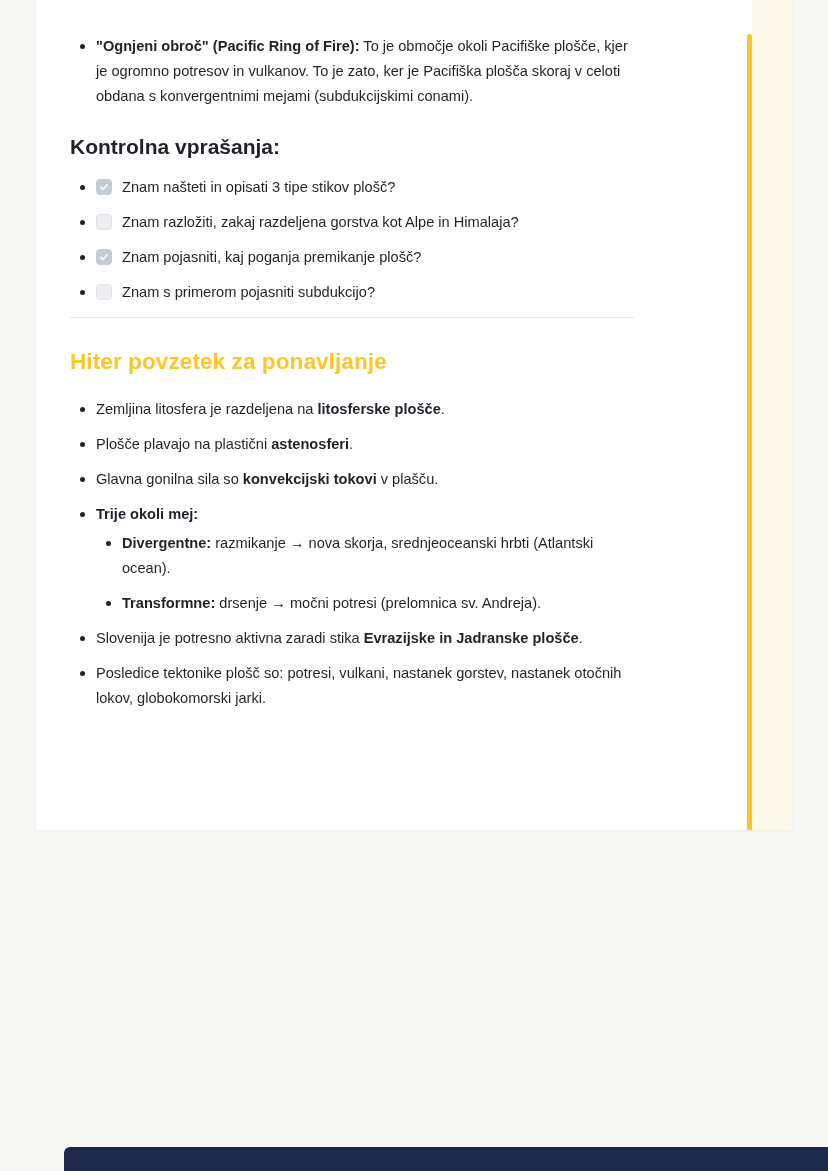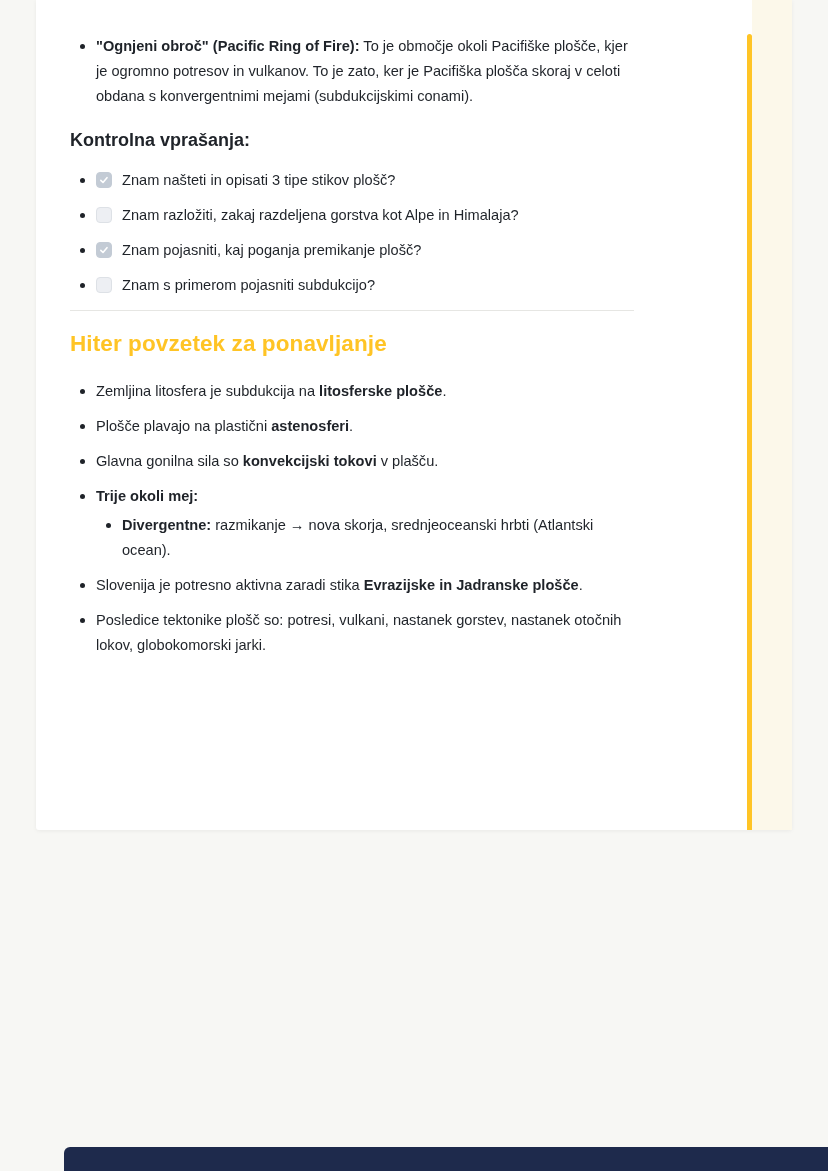"Kontrolna vprašanja:" h3.cq-title { font-size: 18px -> 21px; margin: 21px 0 18px 0 -> 28px 0 18px 0 }
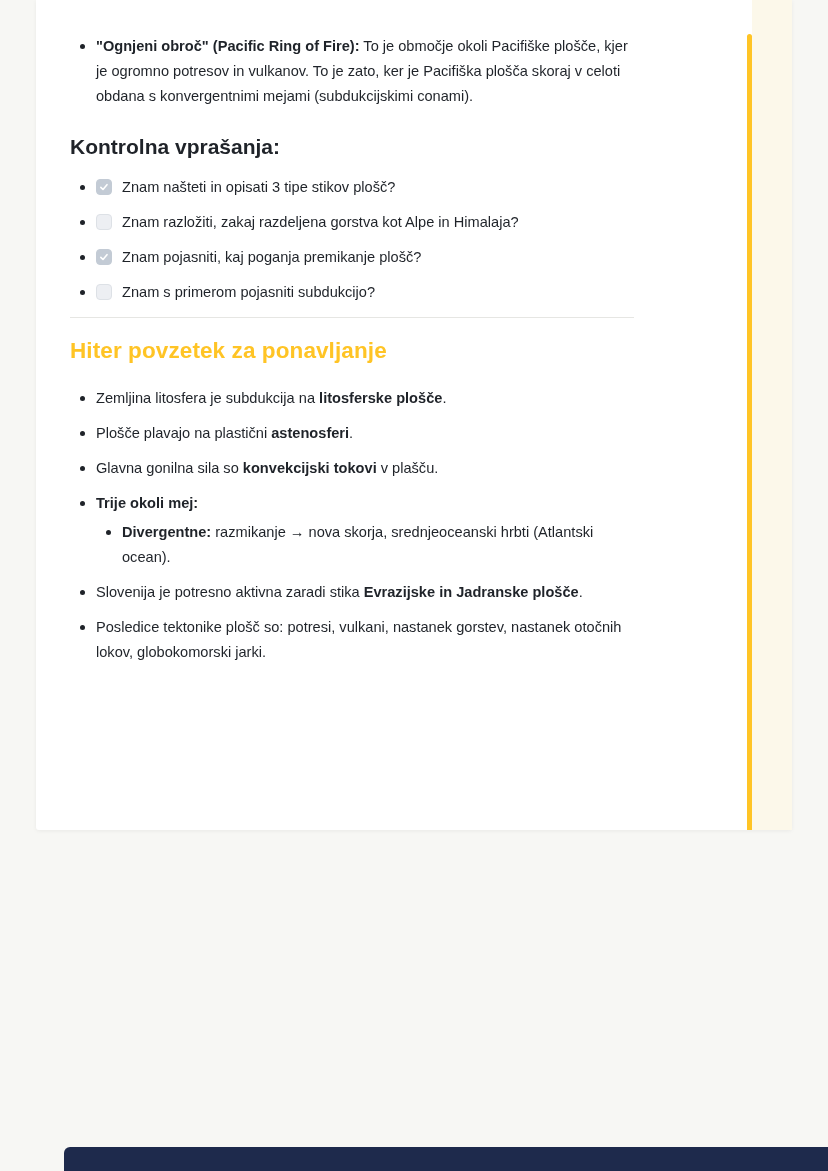"Hiter povzetek za ponavljanje" h2.summary-title { margin: 18px 0 20px 0 -> 29px 0 20px 0 }
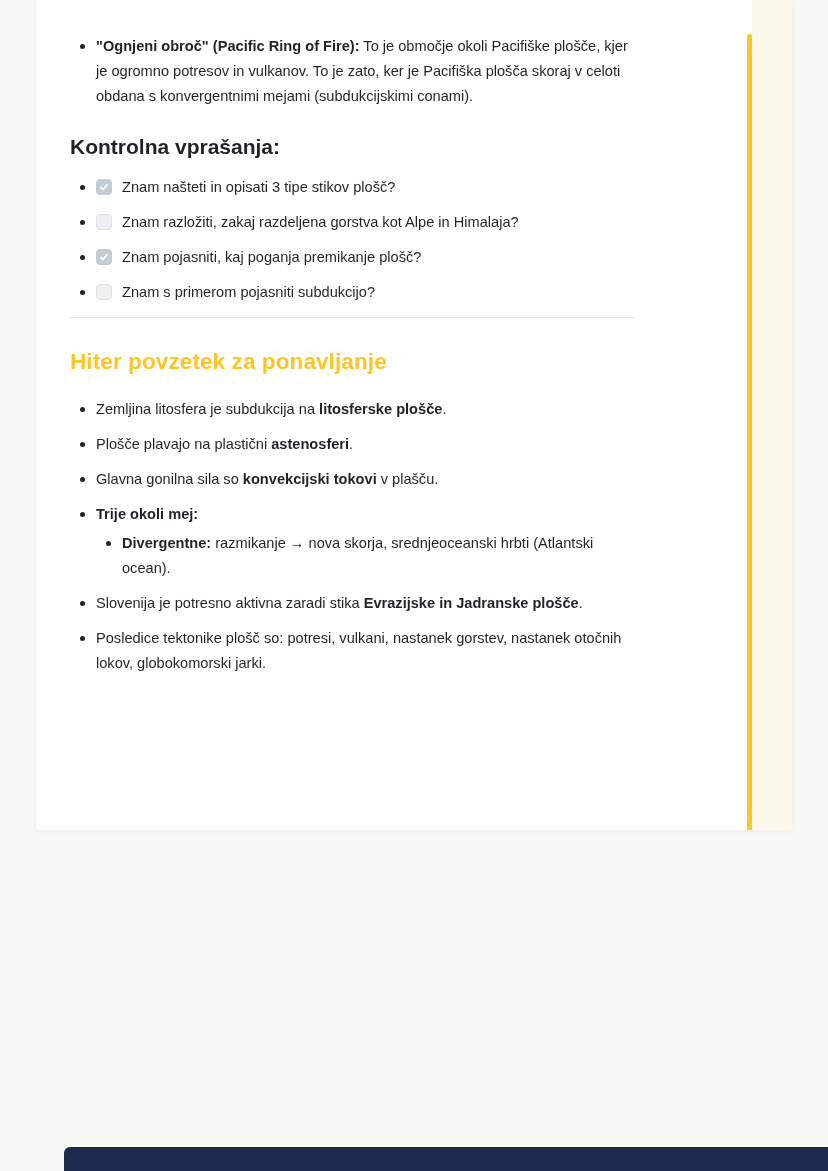"Zemljina litosfera je subdukcija na" span { text: subdukcija -> razdeljena }
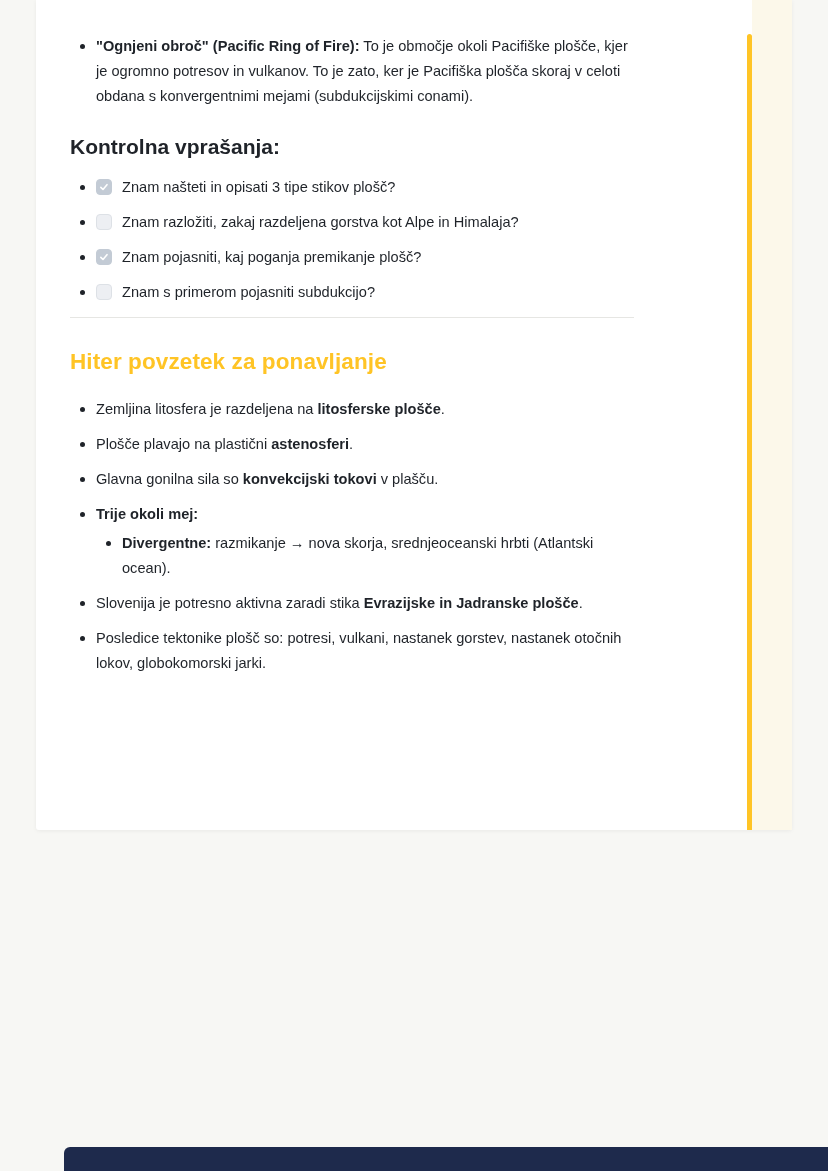"Transformne: drsenje → močni potresi" li { html: none -> <li><span>Transformne:</span><span> drsenje → močni potresi (prelomnica sv. Andreja).</span></li> }
